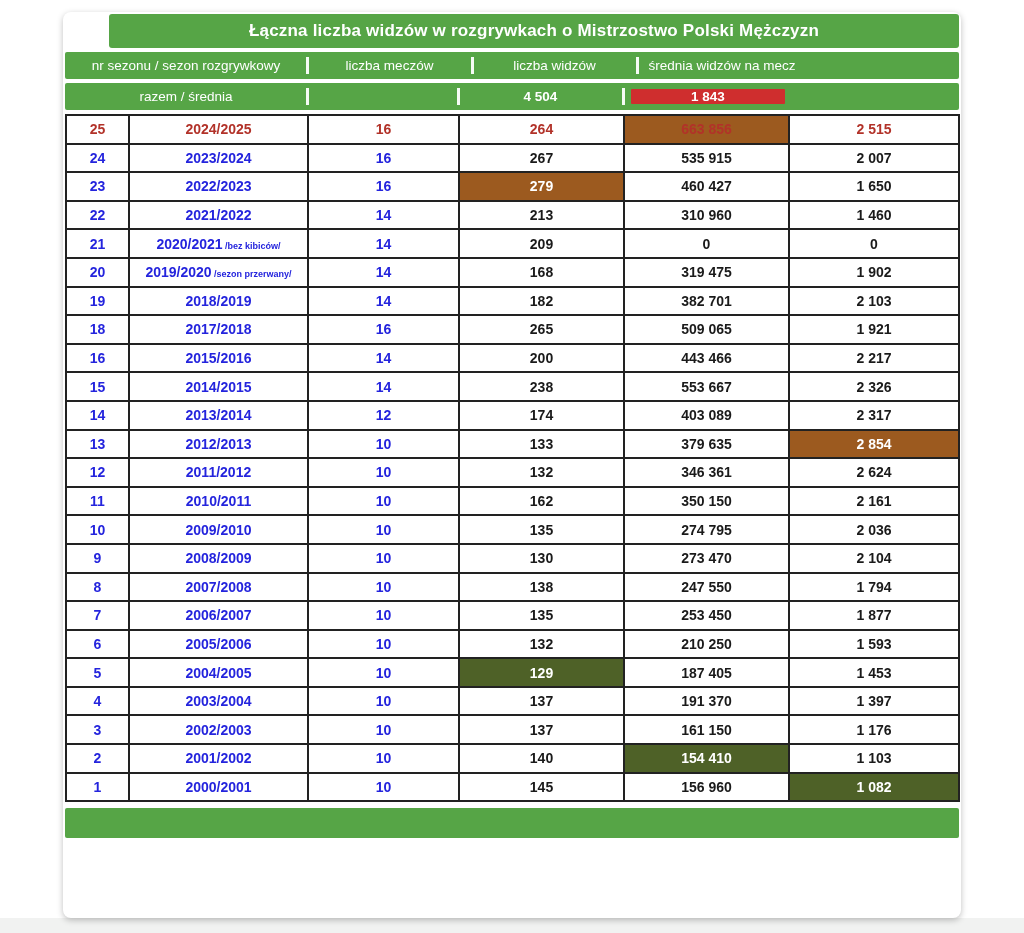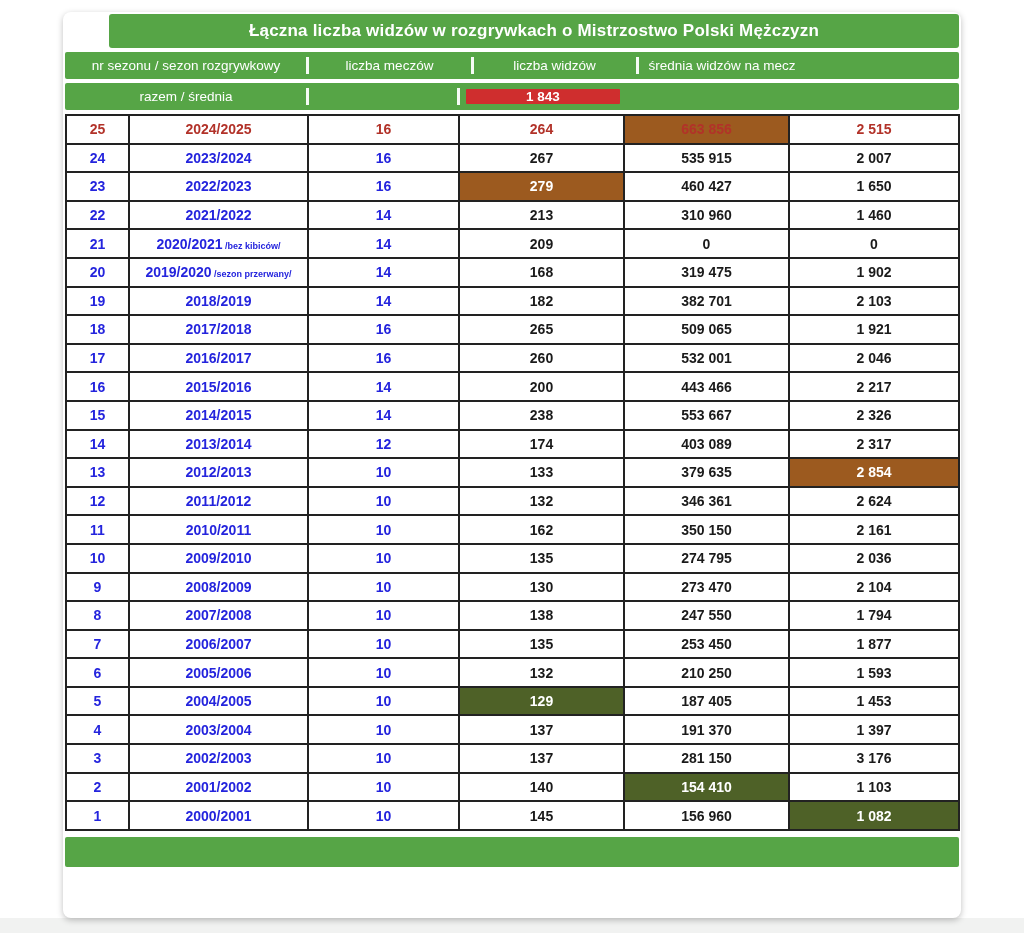"4 504" div.green-cell { html: none -> <div>4 504</div> }
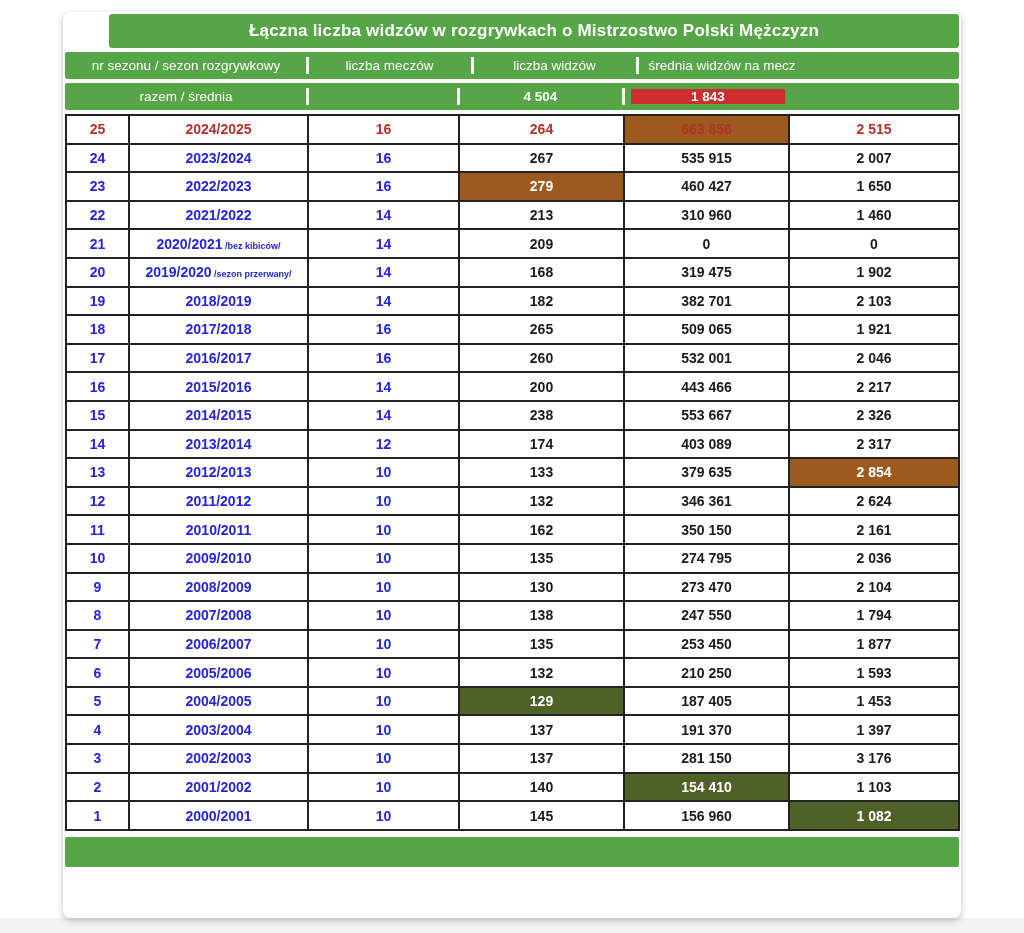"17" tr { html: <tr> <td>17</td> <td>2016/2017</td> <td>16</td> <td>260</td> <td>532 001</td> <td>2 046</td> </tr> -> none }
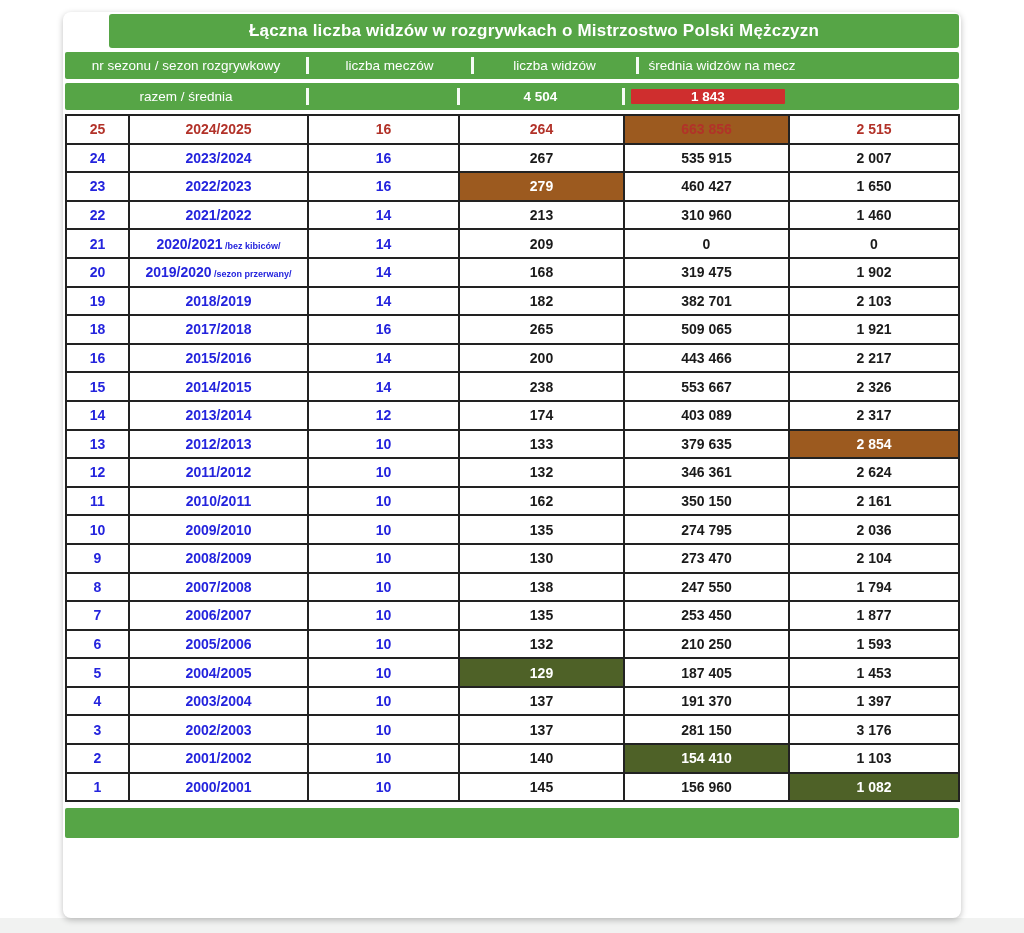"281 150" td.col-viewers { text: 281 150 -> 161 150 }
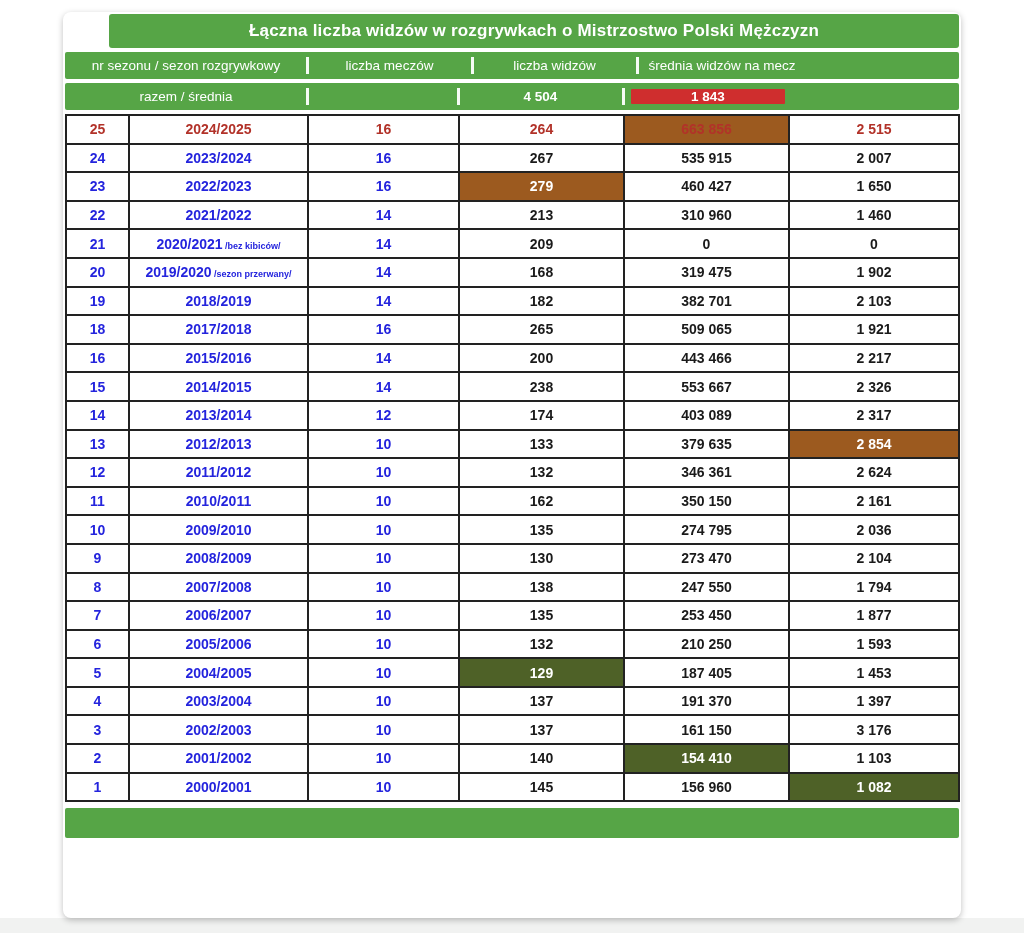"3 176" td.col-avg { text: 3 176 -> 1 176 }
